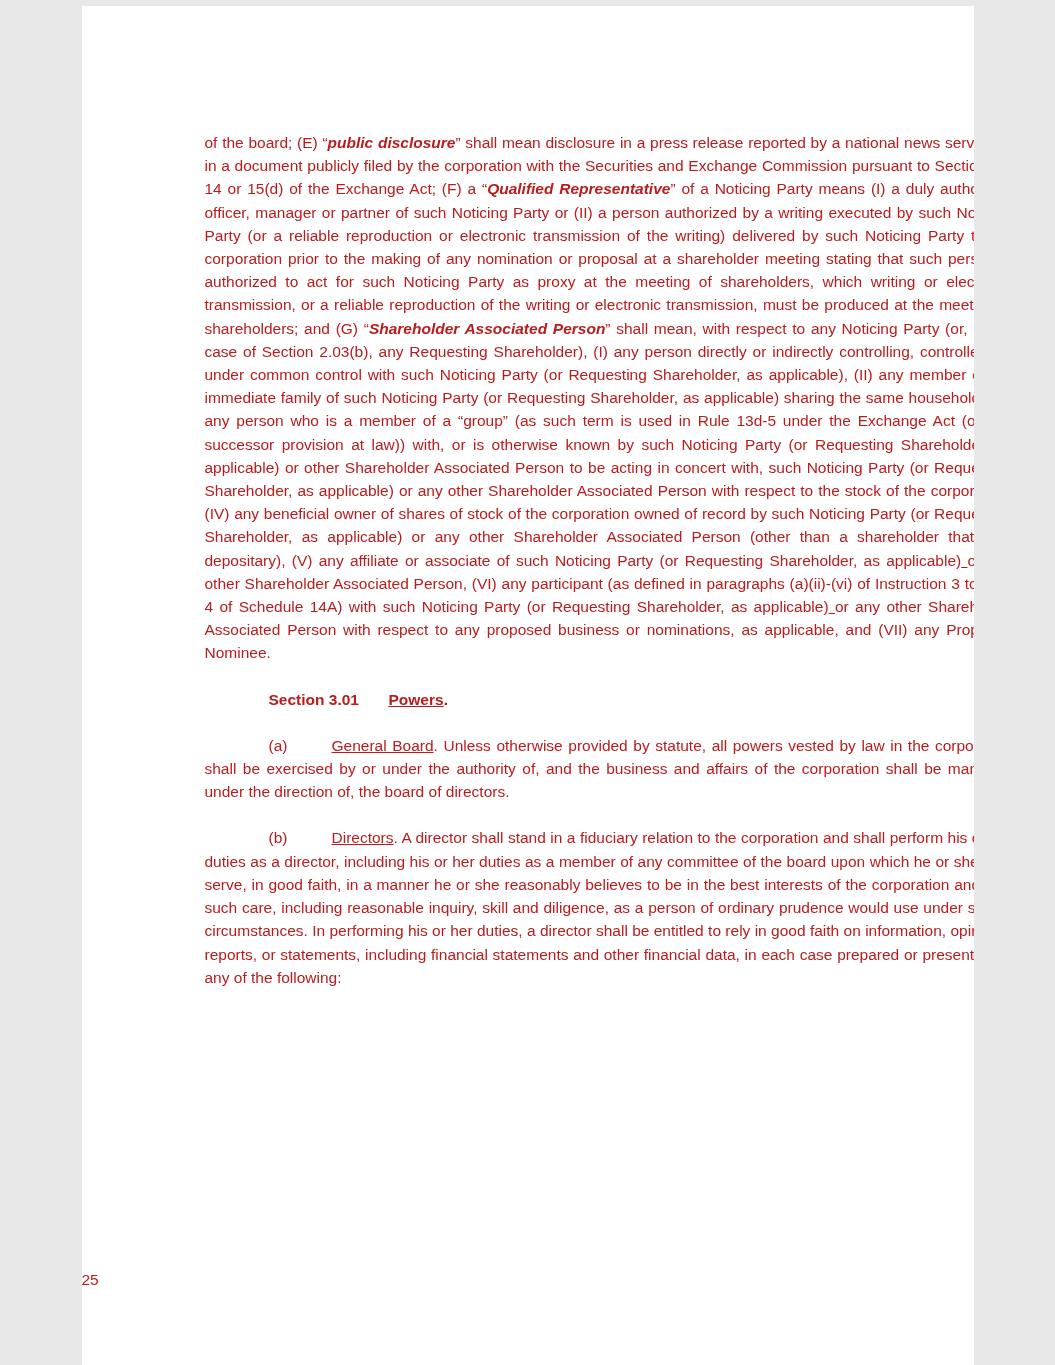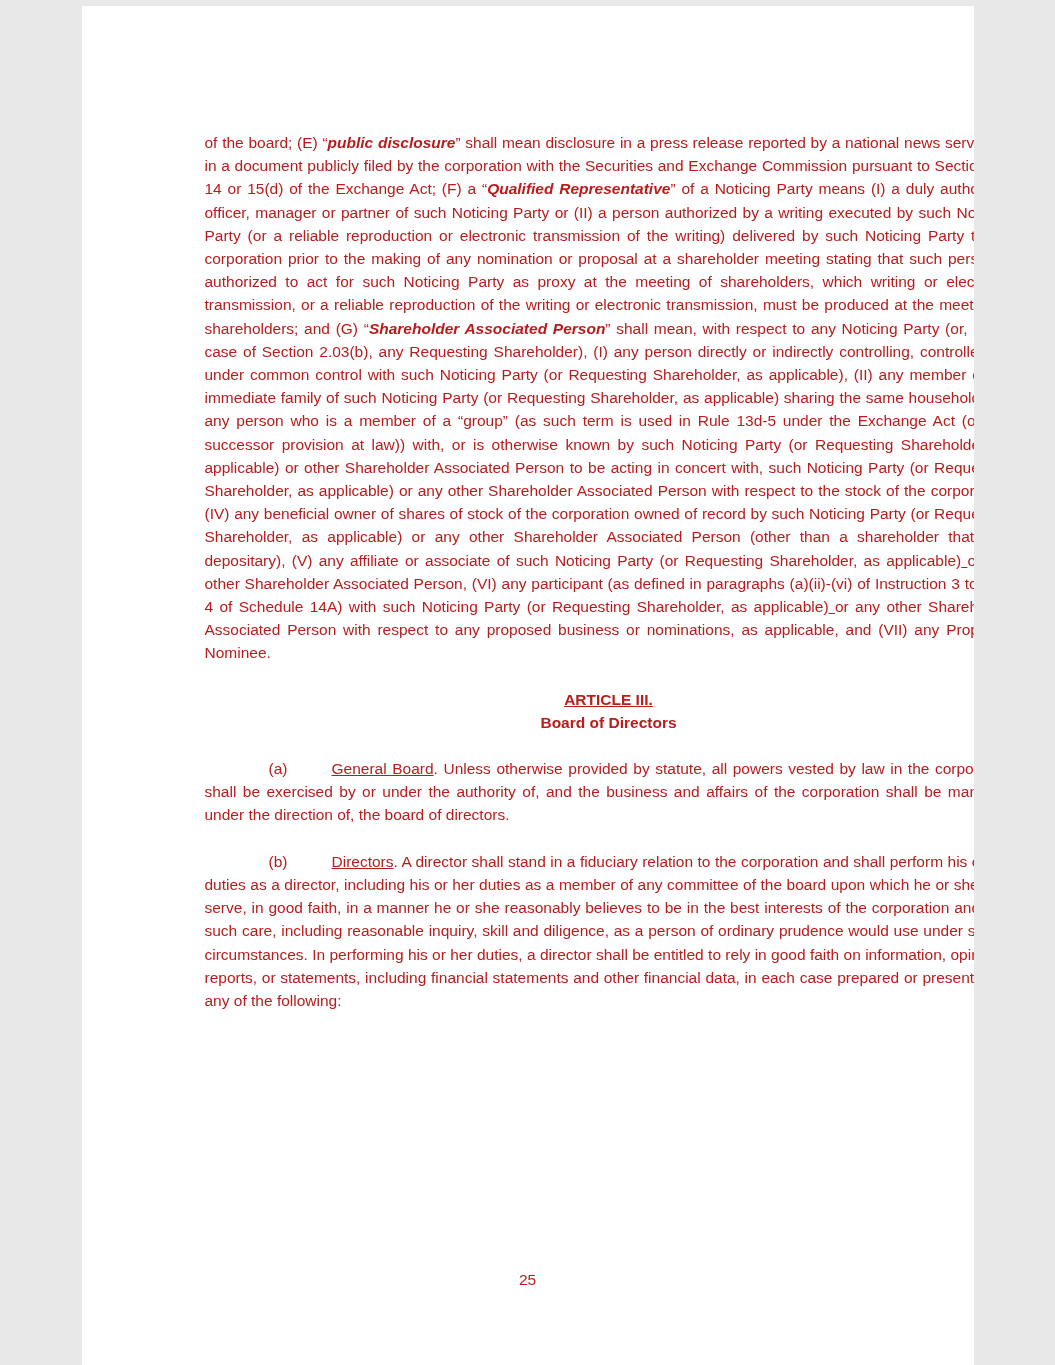"Section 3.01 Powers." p.para { html: none -> <p><span>Section 3.01</span><span>Powers</span><span>.</span></p> }
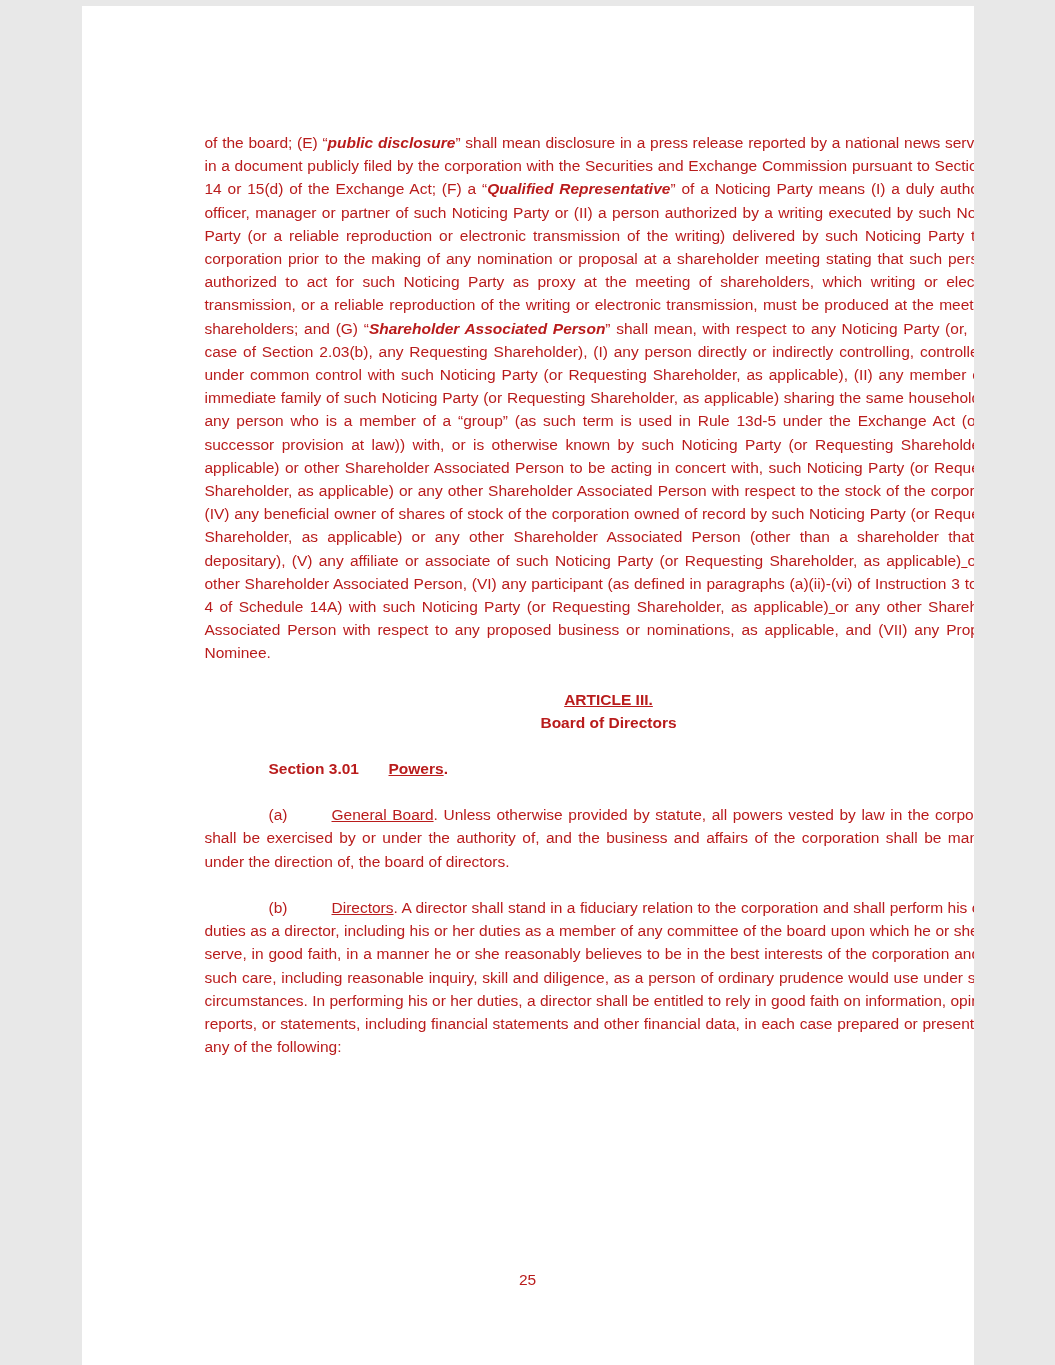"ARTICLE III." div.heading-block { html: <div> <div>ARTICLE III.</div> <div>Board of Directors</div> </div> -> none }
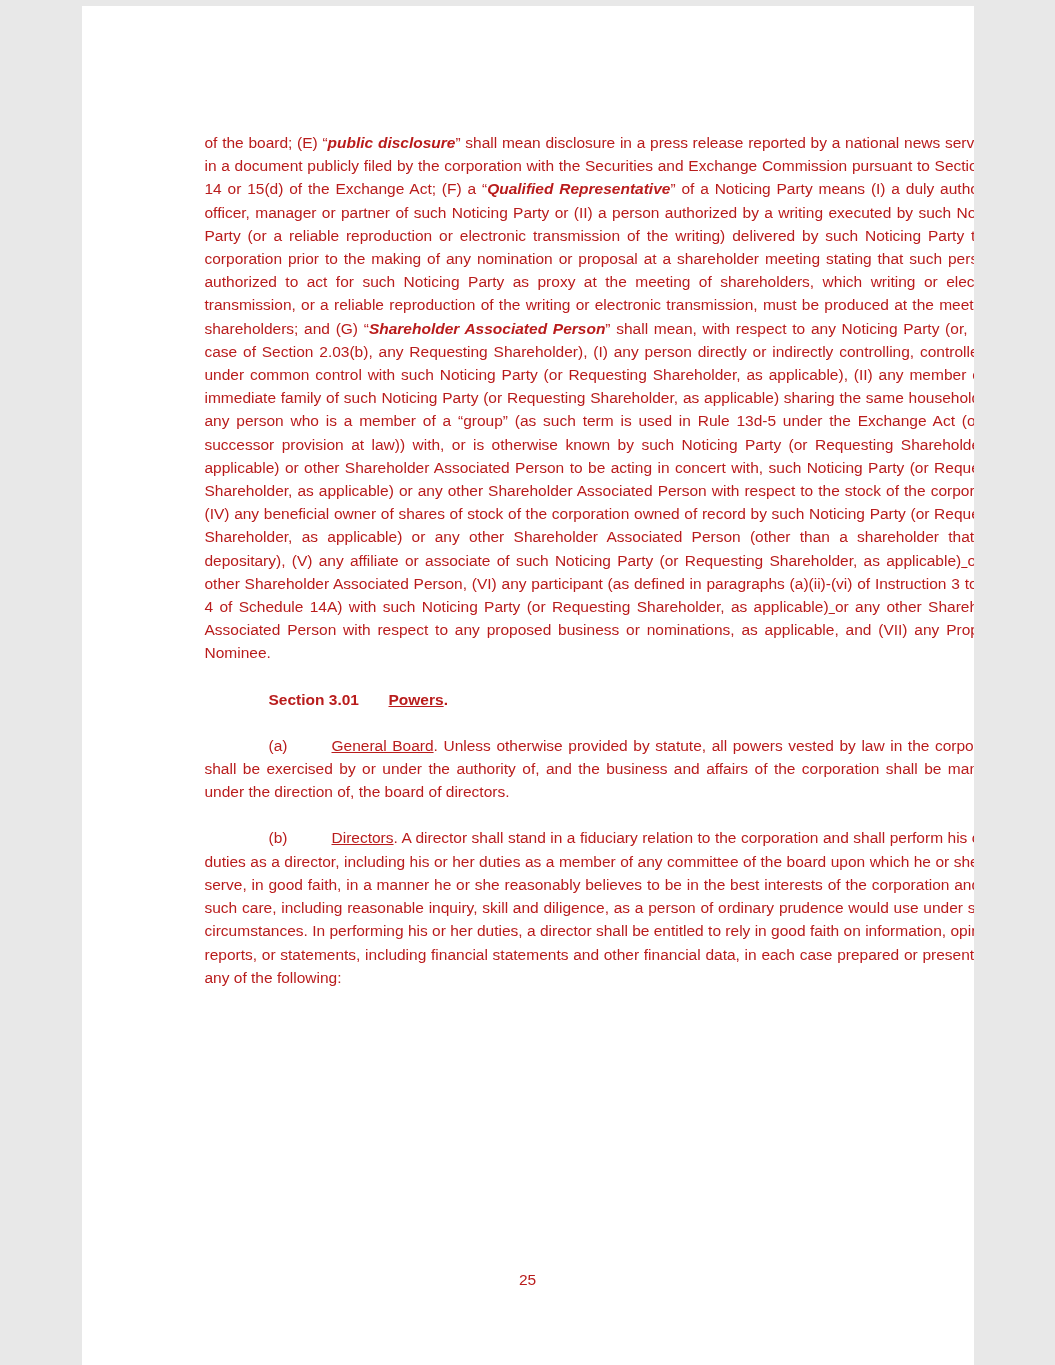"25" .page-number { text-align: center -> none }
